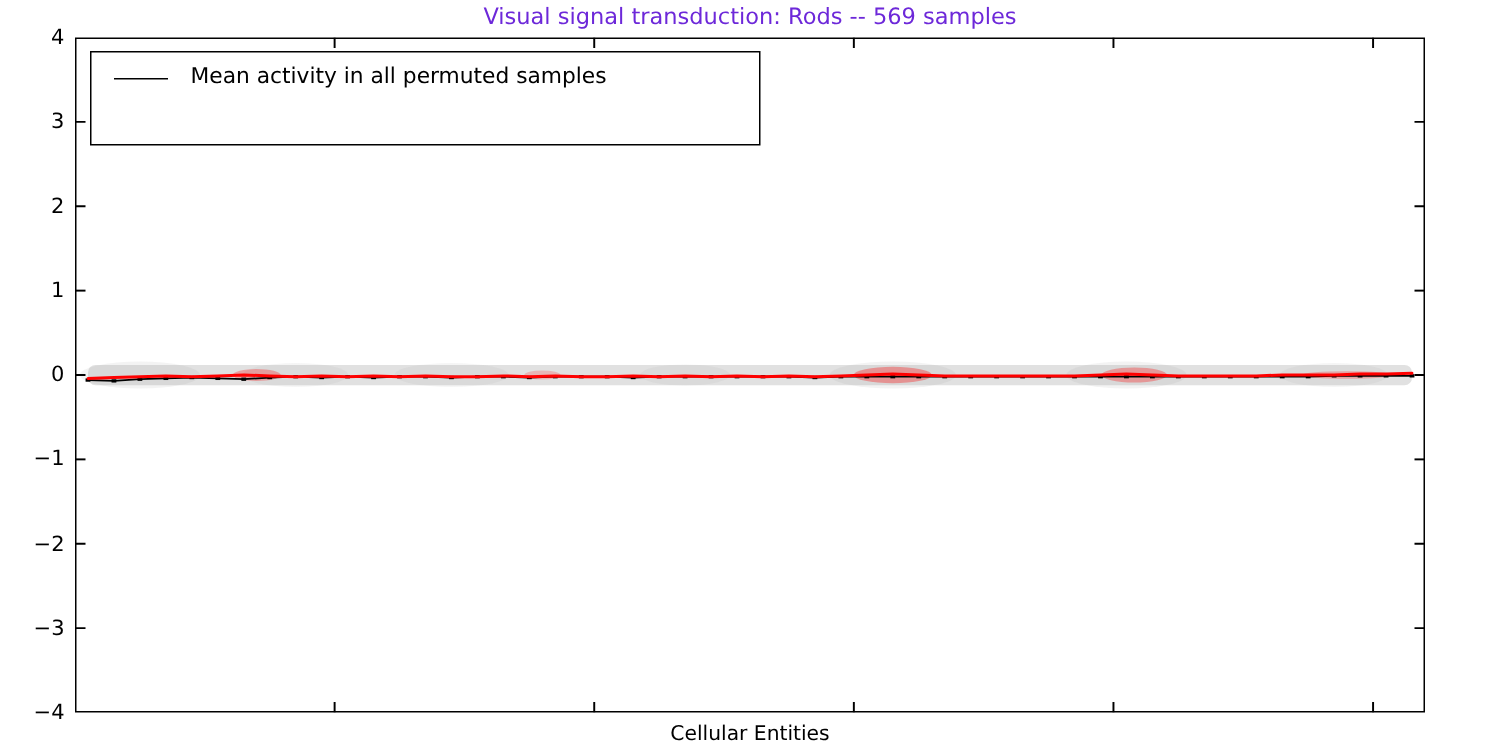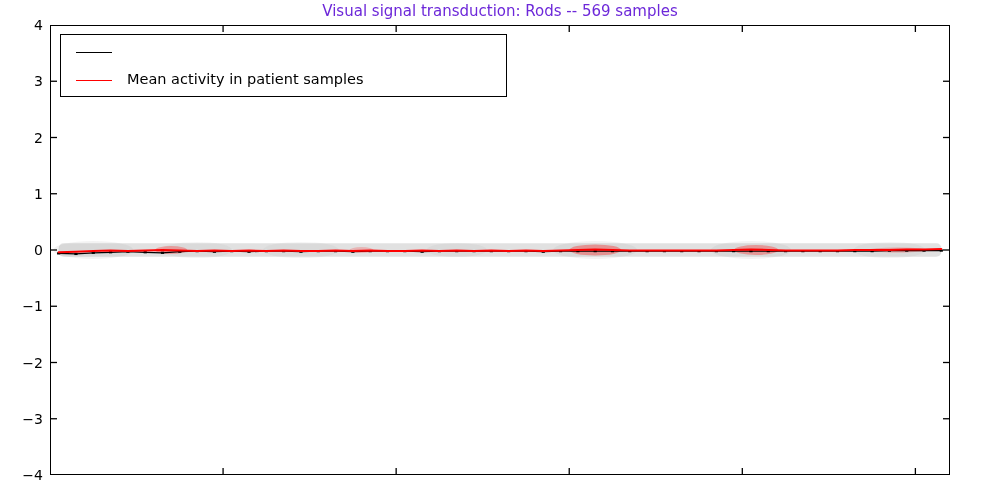"Mean activity in all permuted" span.legend-label { html: none -> <span>Mean activity in all permuted samples</span> }
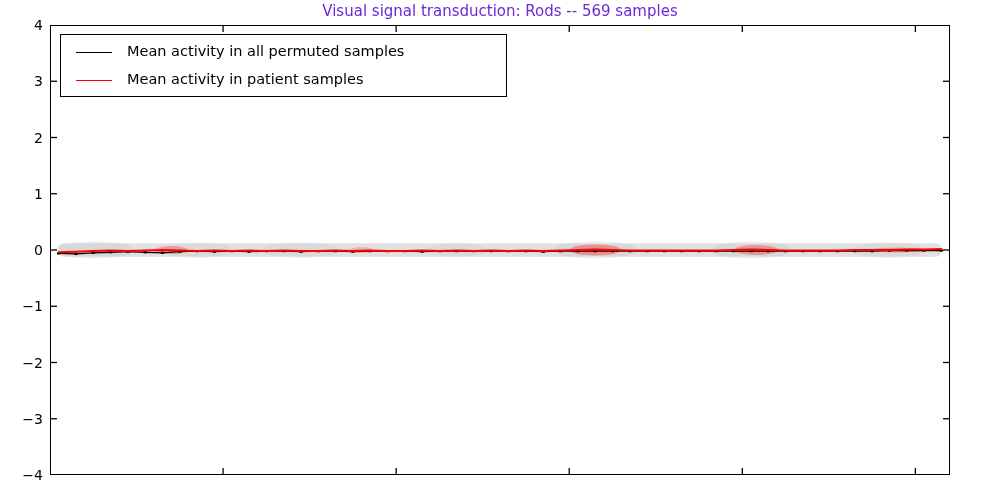"Mean activity in patient samples" div.legend-row { html: <div> <span></span> <span>Mean activity in patient samples</span> </div> -> none }
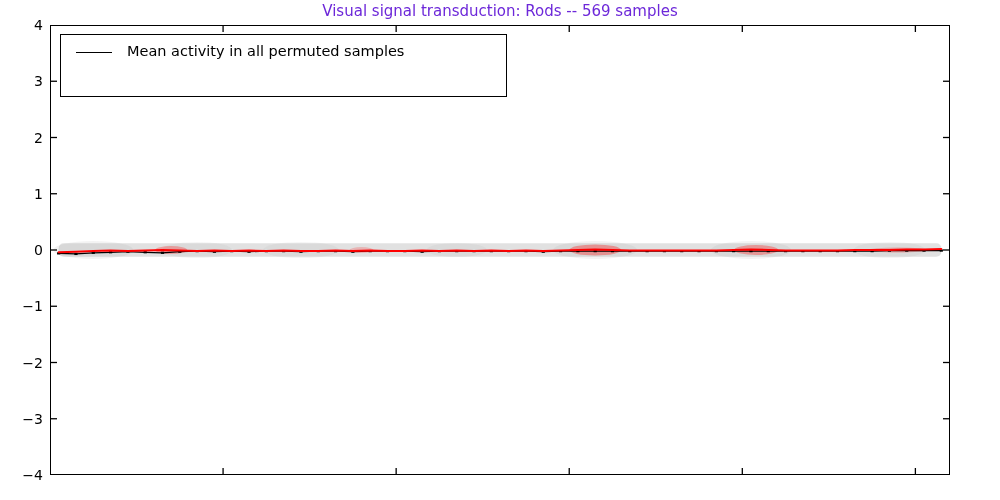"Cellular Entities" div { html: none -> <div>Cellular Entities</div> }
